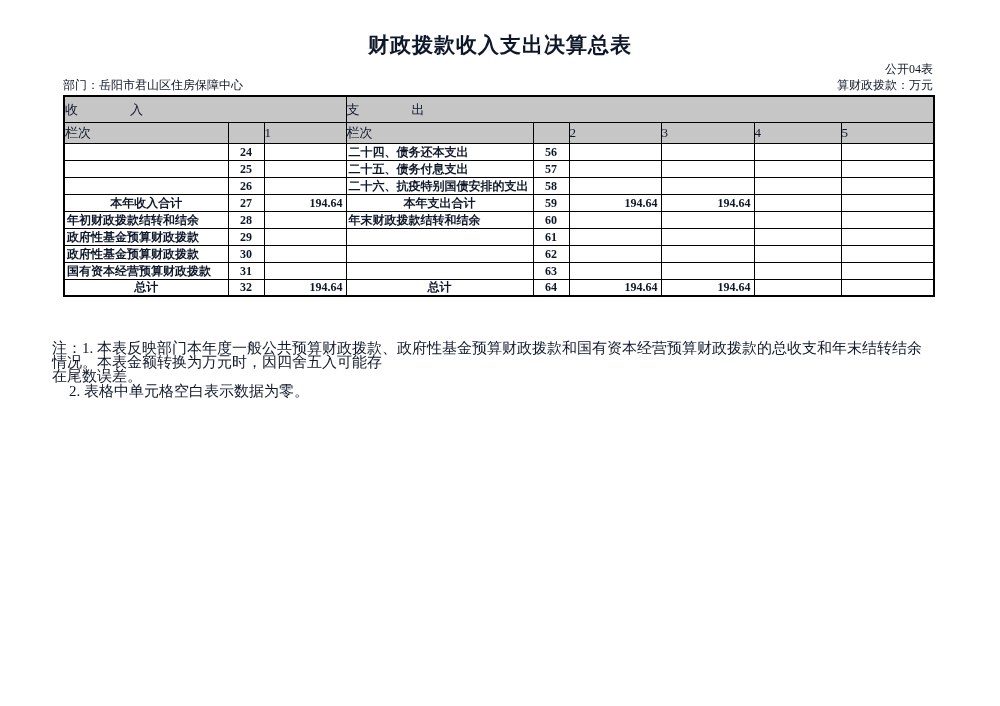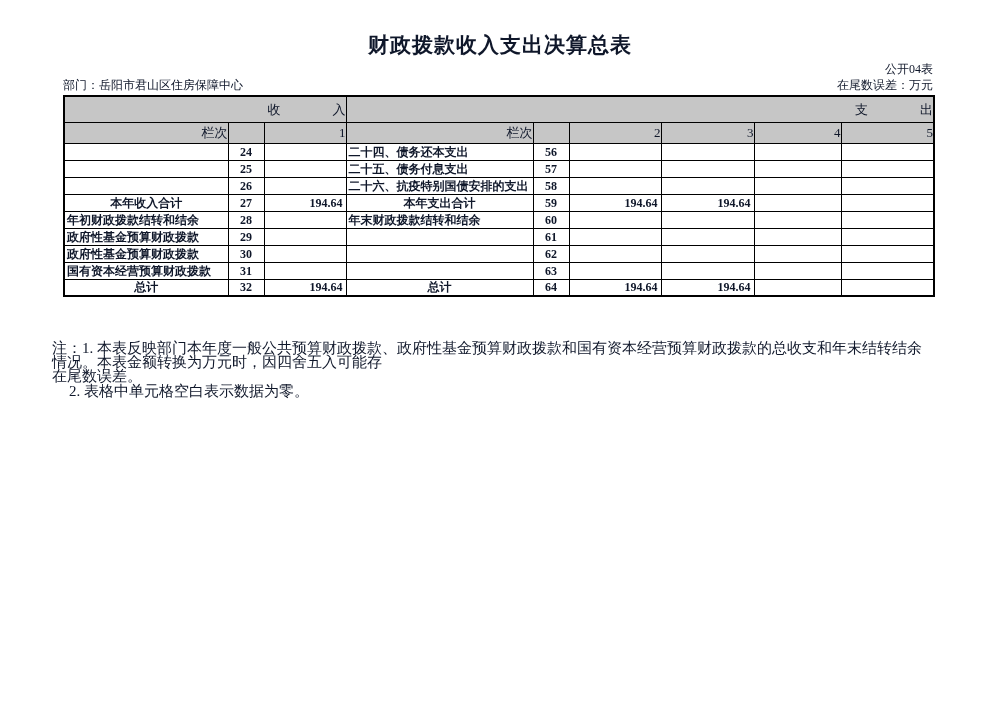"在尾数误差：万元" span { text: 在尾数误差 -> 算财政拨款 }
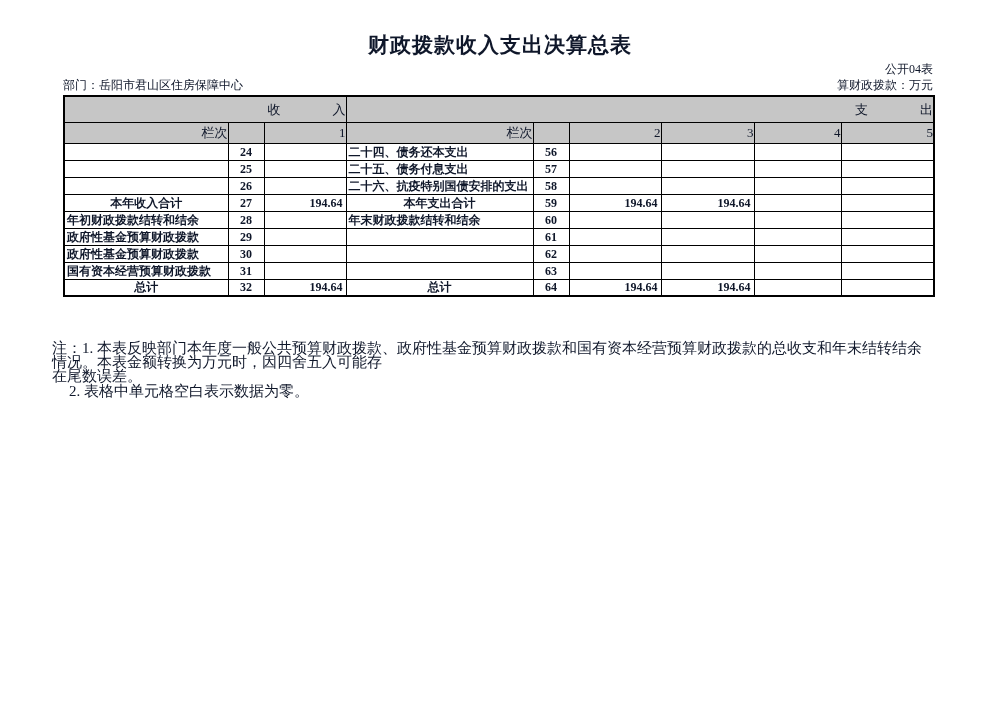"收 入" thead td { text-align: right -> left }
